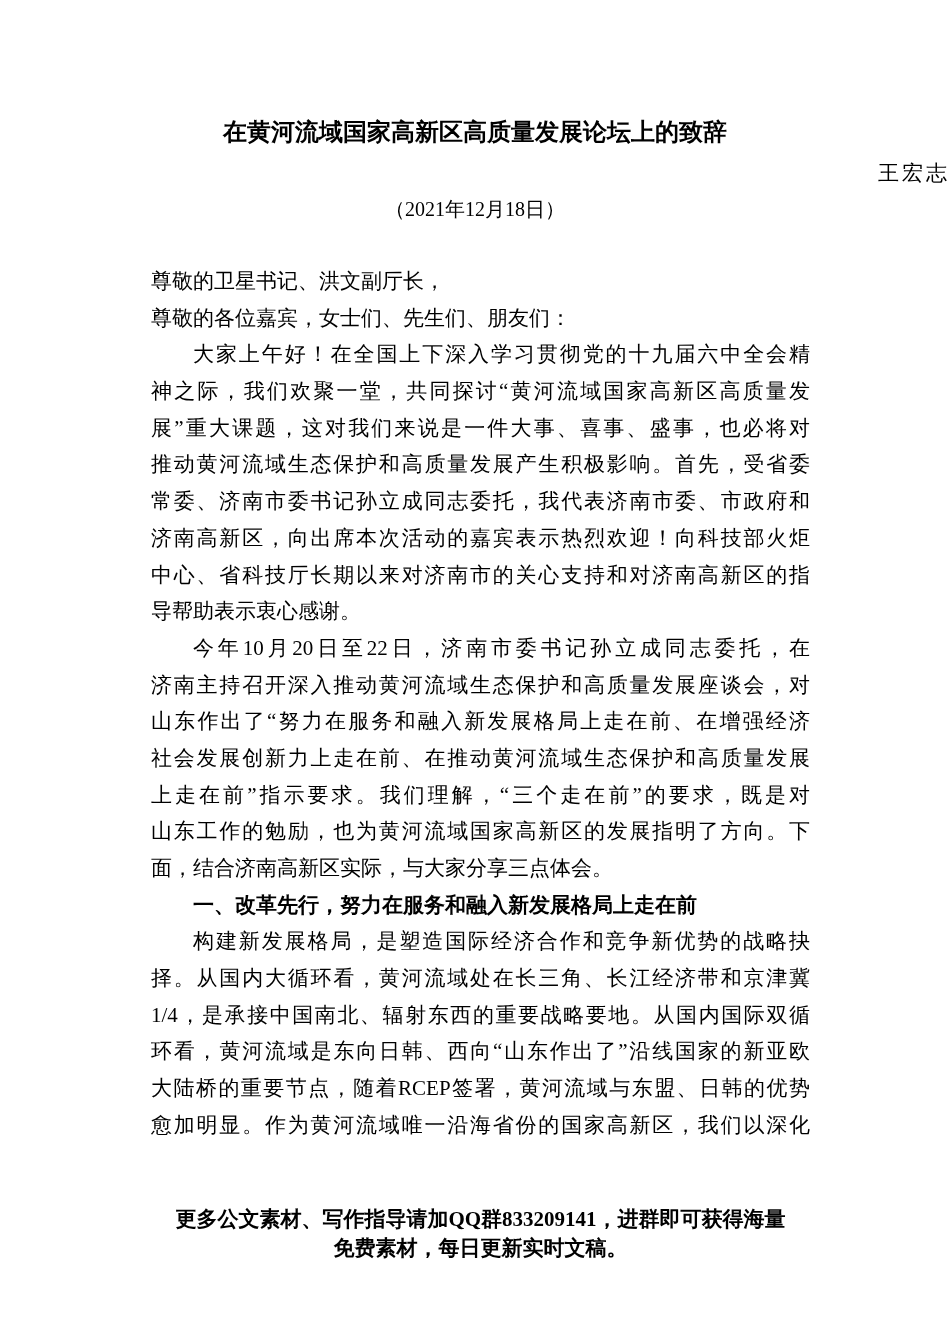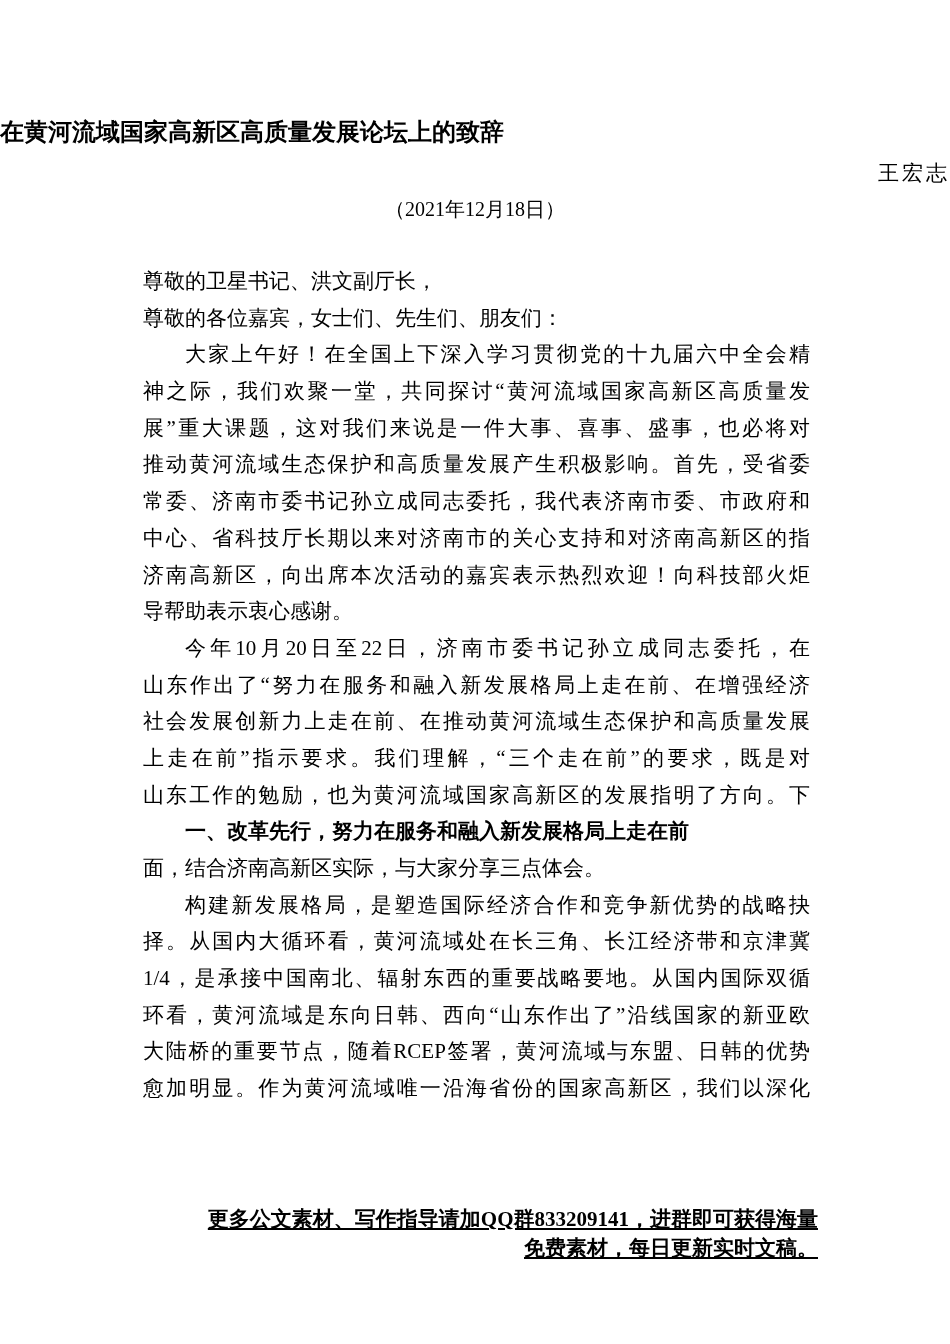"在黄河流域国家高新区高质量发展论坛上的致辞" .title { text-align: none -> center }
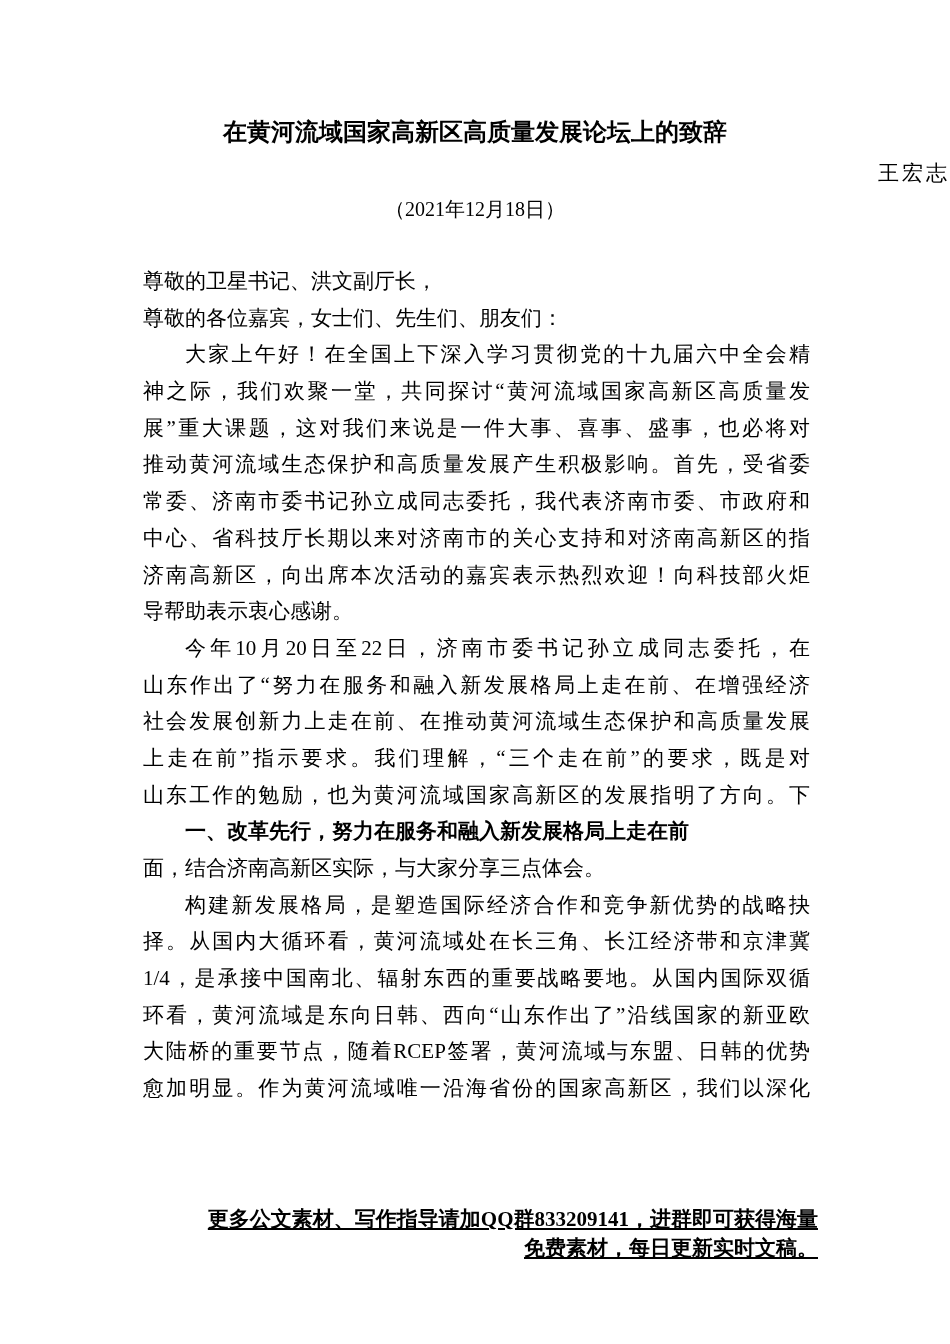"尊敬的卫星书记、洪文副厅长，" .line { margin-left: none -> 8px }
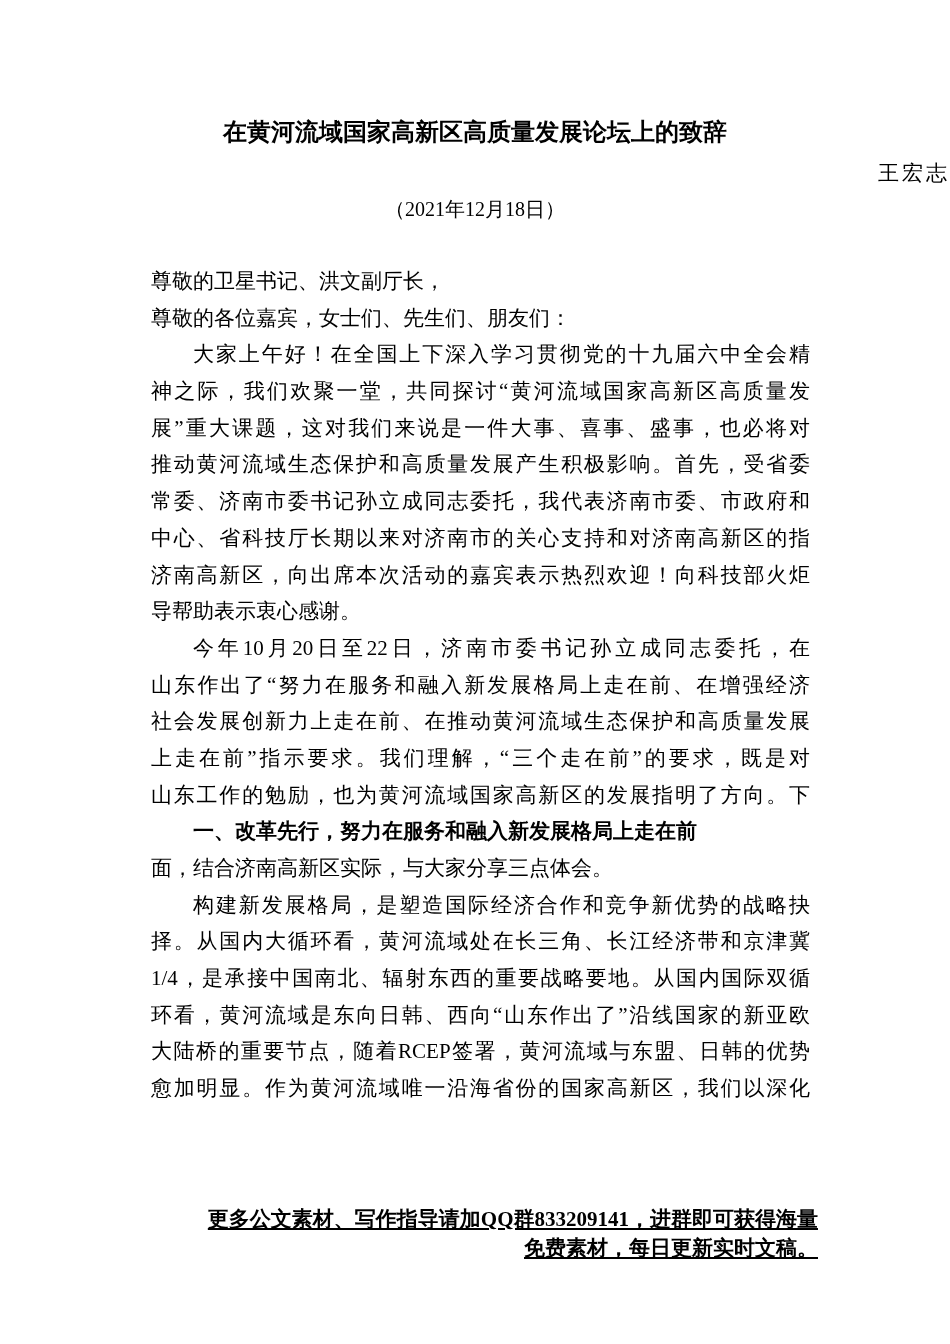"中心、省科技厅长期以来对济南市的关心支持和对济南高新区的指" div.line { order: before "济南高新区，向出席本次活动的嘉宾表示热烈欢迎！向科技部火炬" -> after "济南高新区，向出席本次活动的嘉宾表示热烈欢迎！向科技部火炬" }
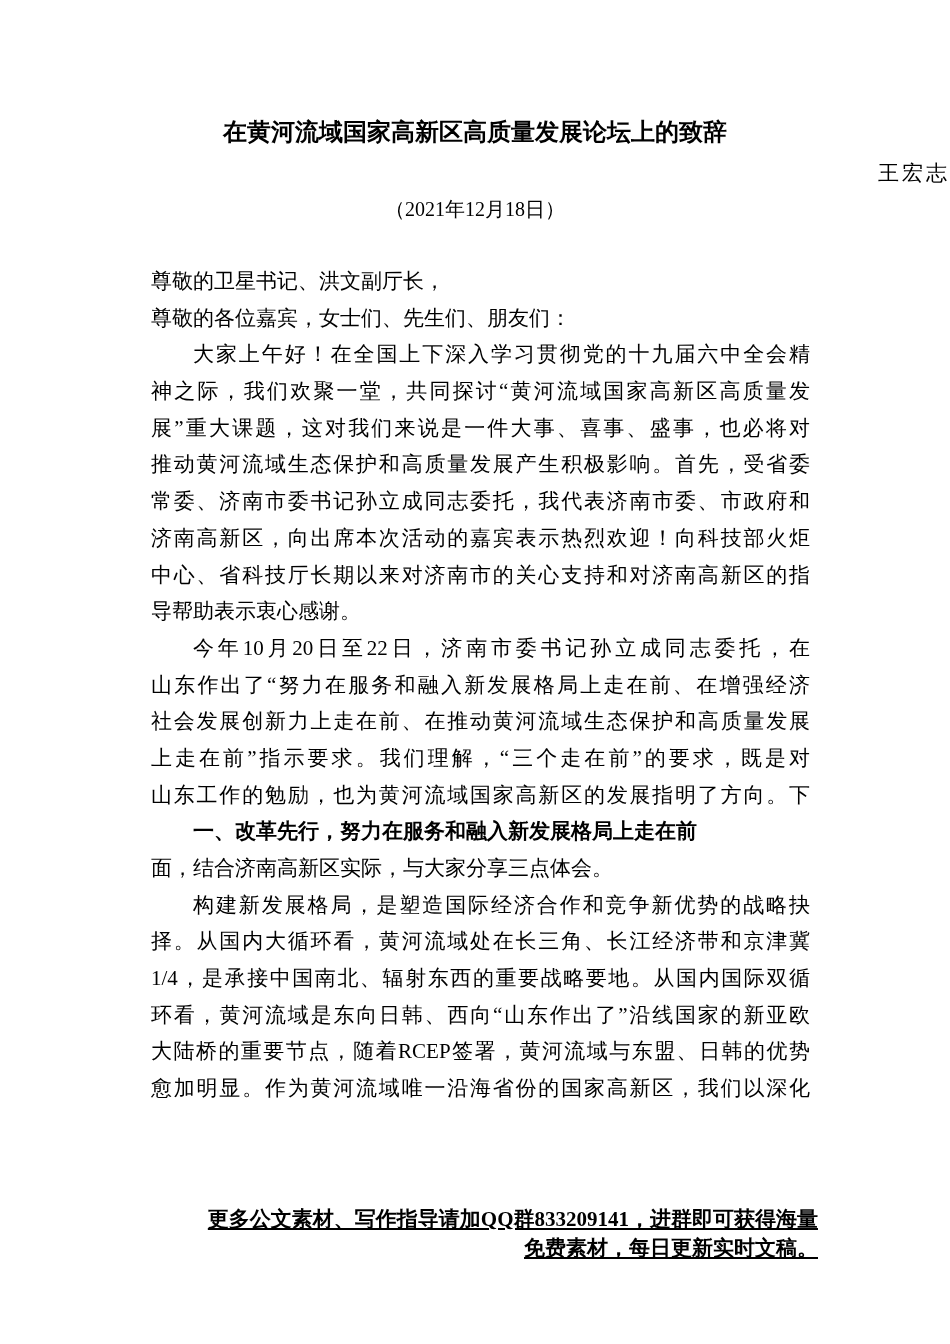"济南主持召开深入推动黄河流域生态保护和高质量发展座谈会，对" div.line { html: none -> <div>济南主持召开深入推动黄河流域生态保护和高质量发展座谈会，对</div> }
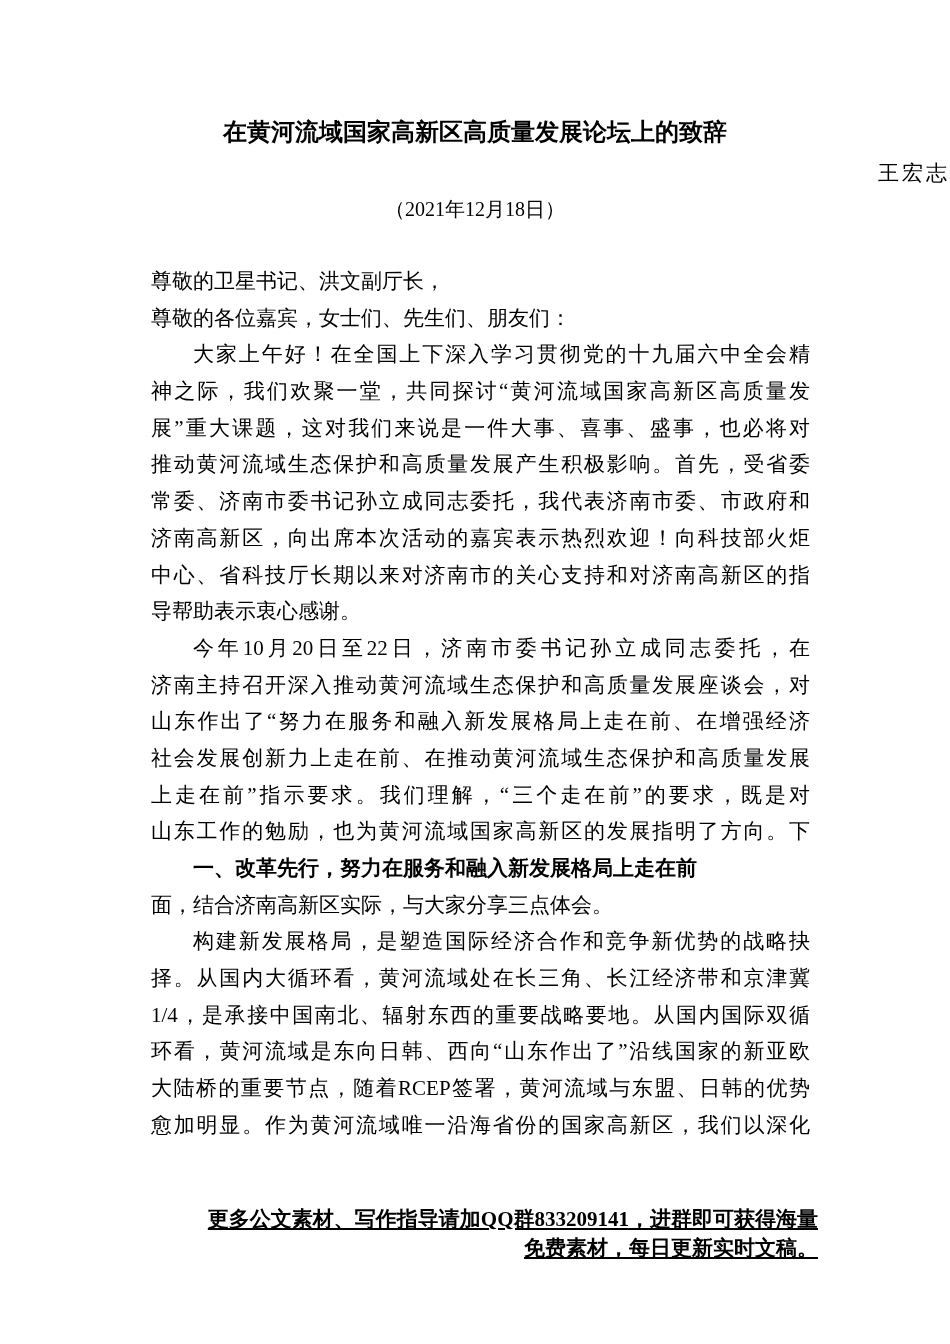"一、改革先行，努力在服务和融入新发展格局上走在前" div.line { order: before "面，结合济南高新区实际，与大家分享三点体会。" -> after "面，结合济南高新区实际，与大家分享三点体会。" }
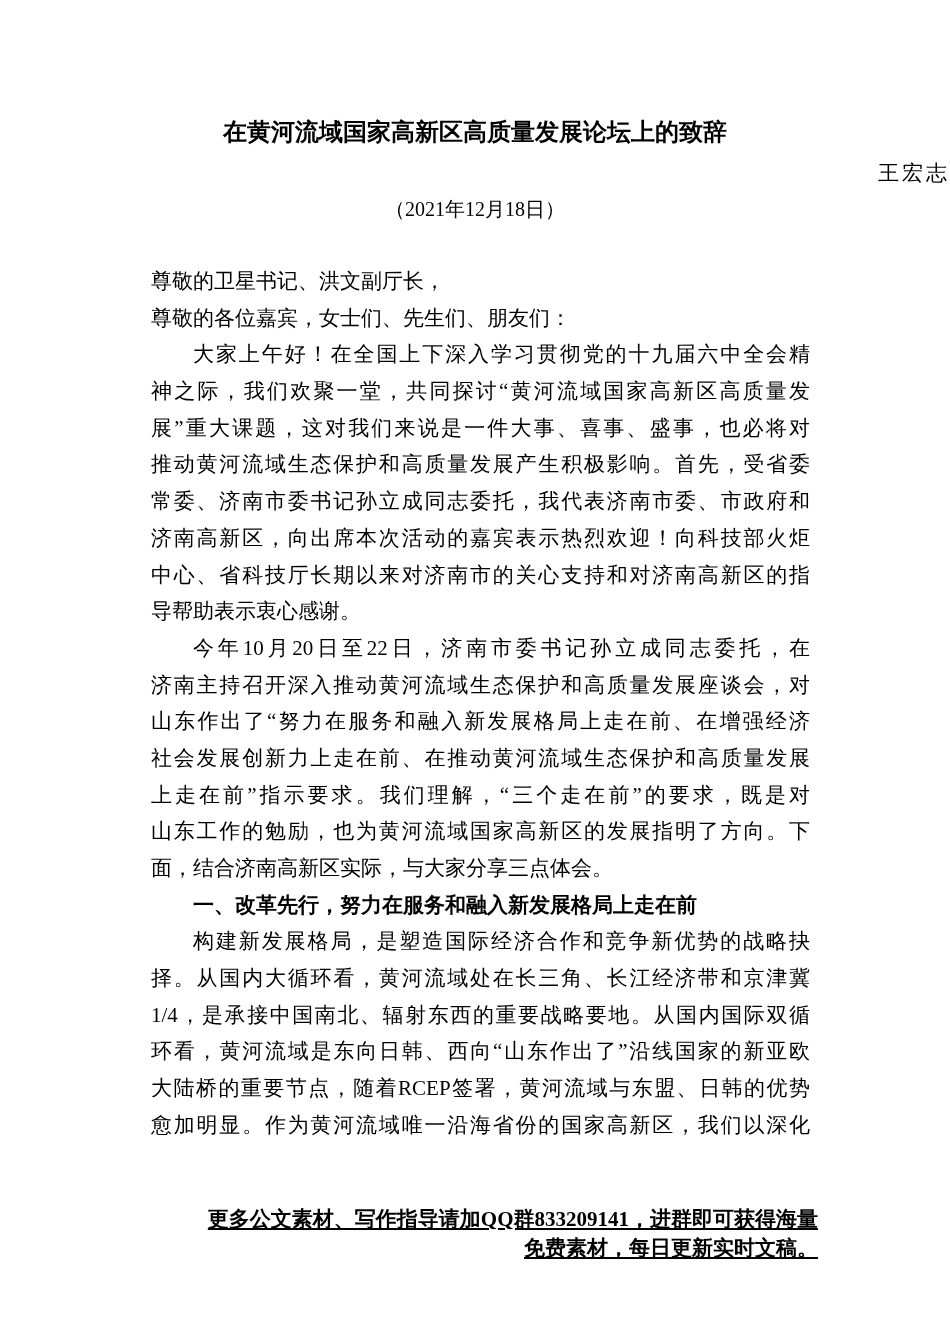"更多公文素材、写作指导请加QQ群833209141，进群即可获得海量" .footer-line { text-align: right -> center; text-decoration: underline -> none }
